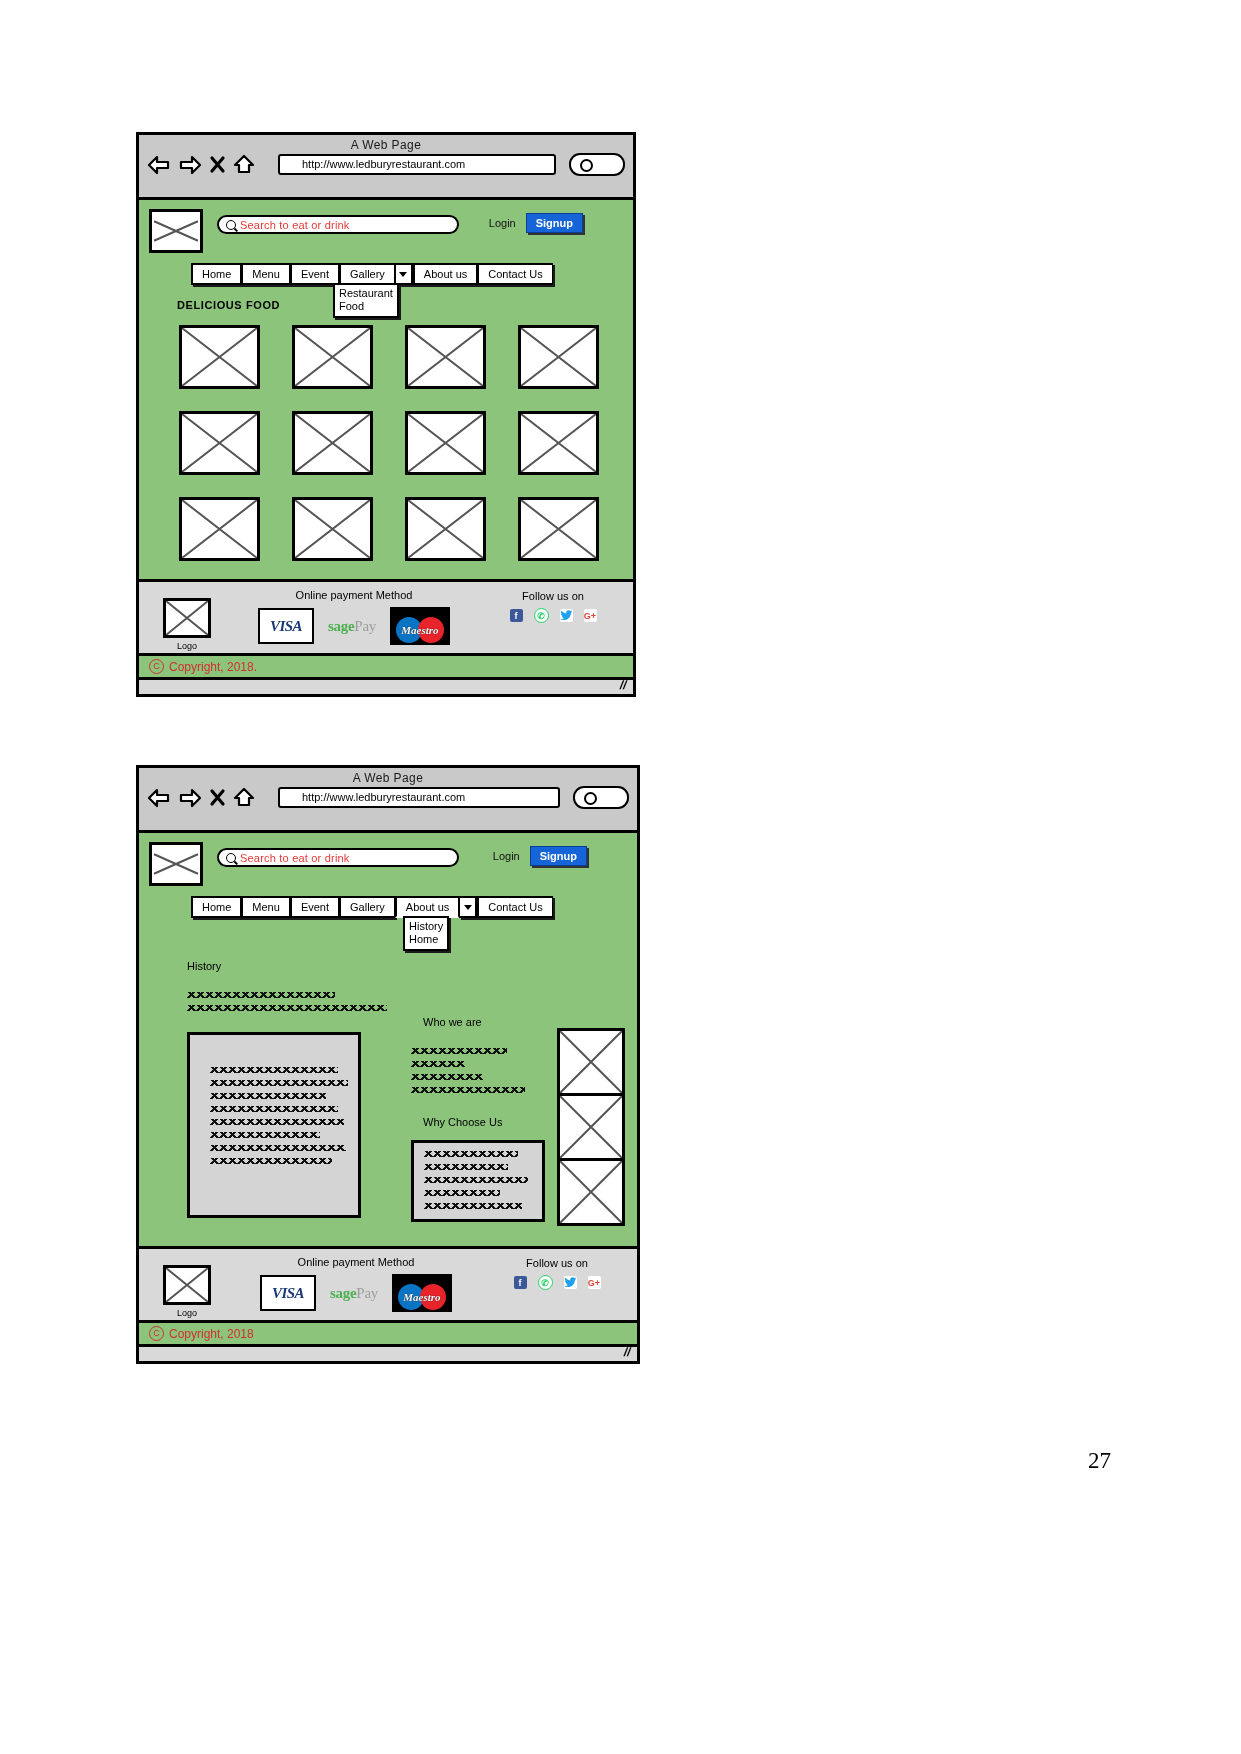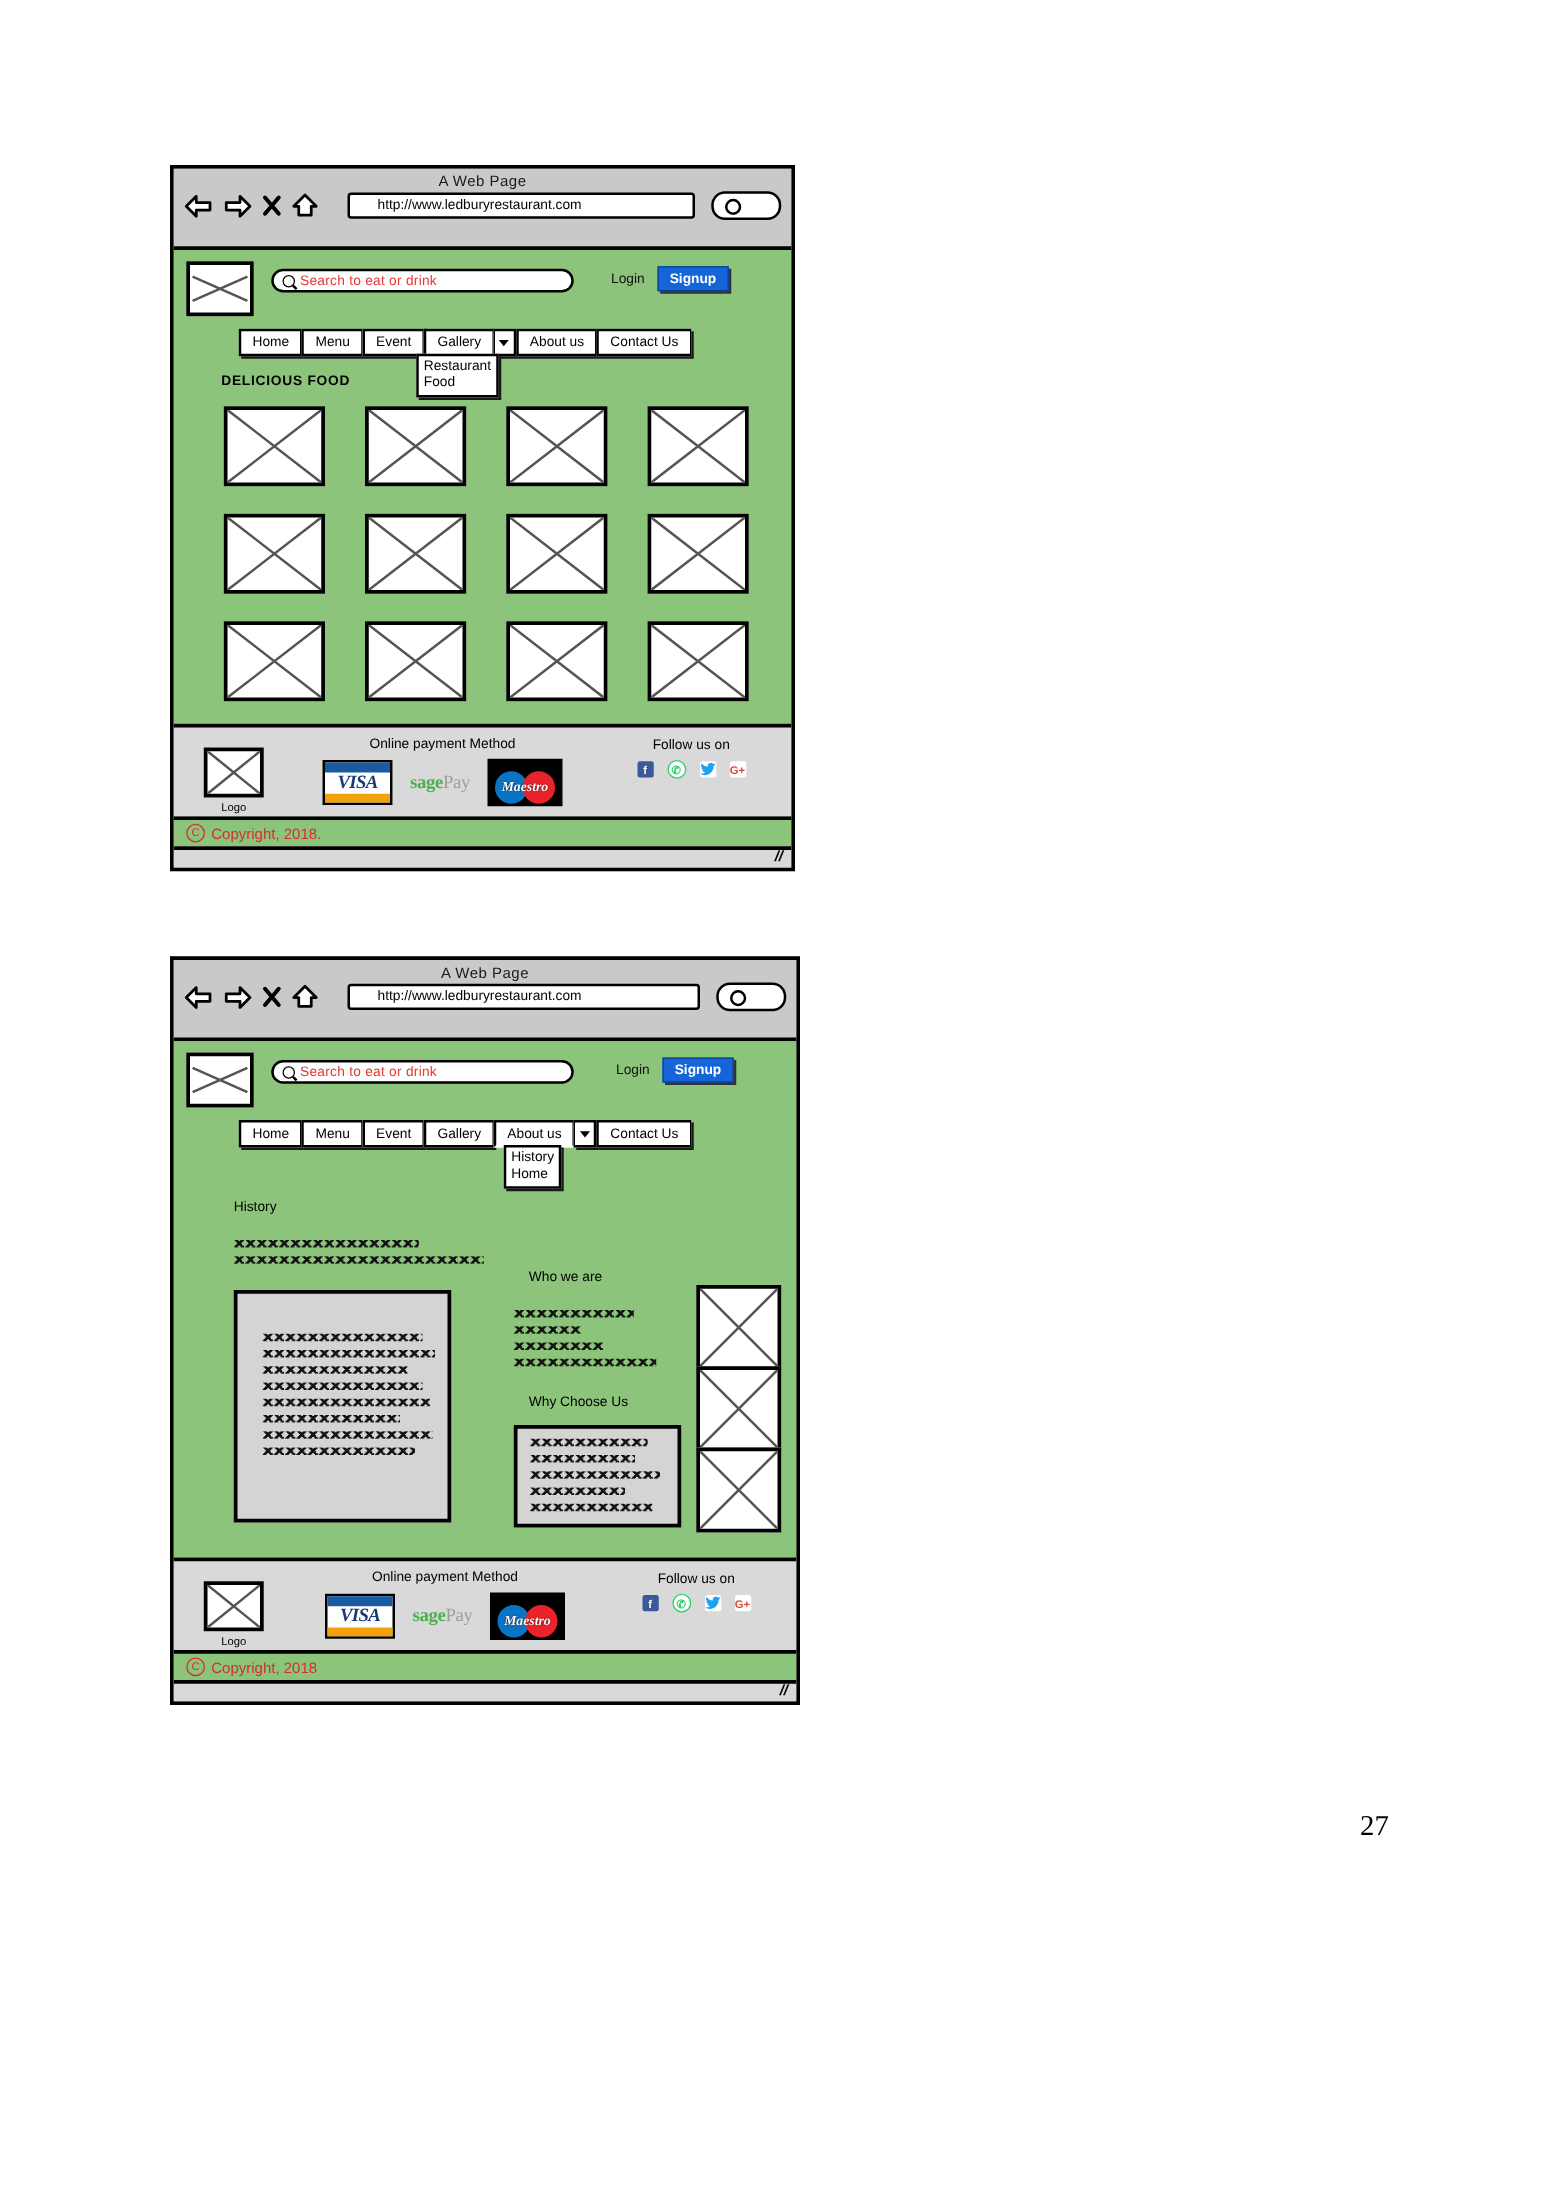"VISA" .visa { flex-direction: column -> row }
